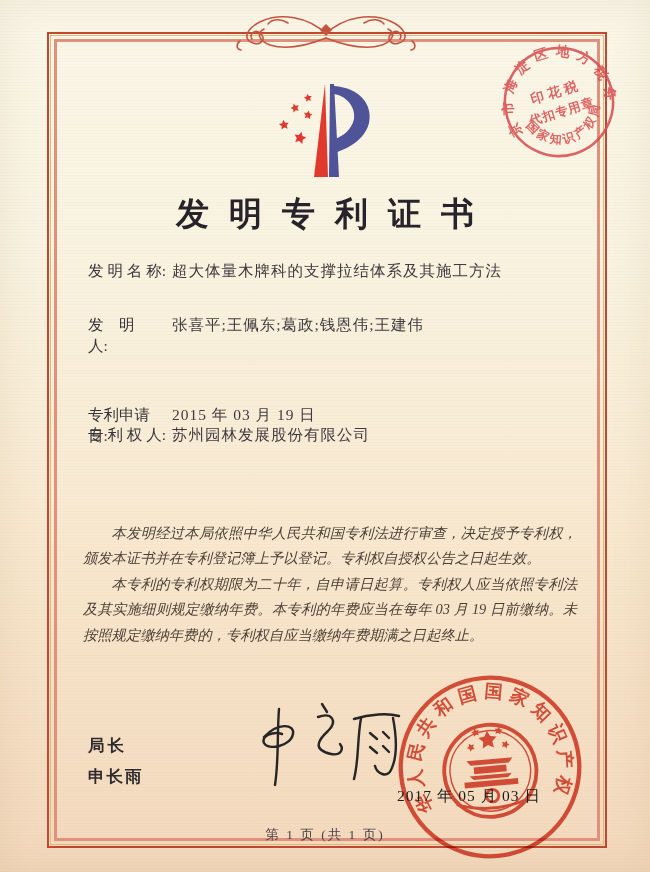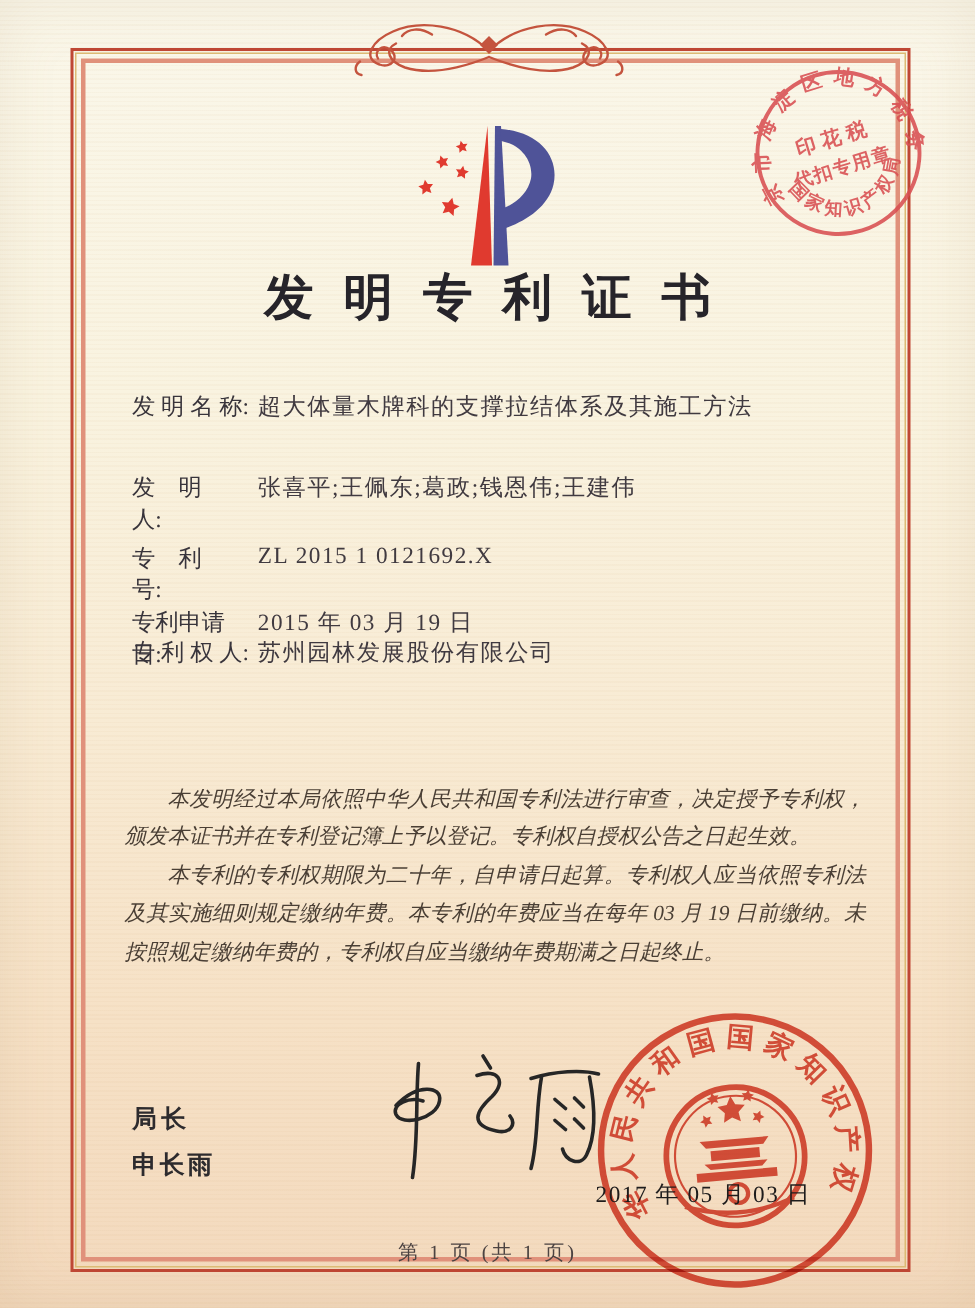"发明专利证书" .title { top: 176px -> 192px }
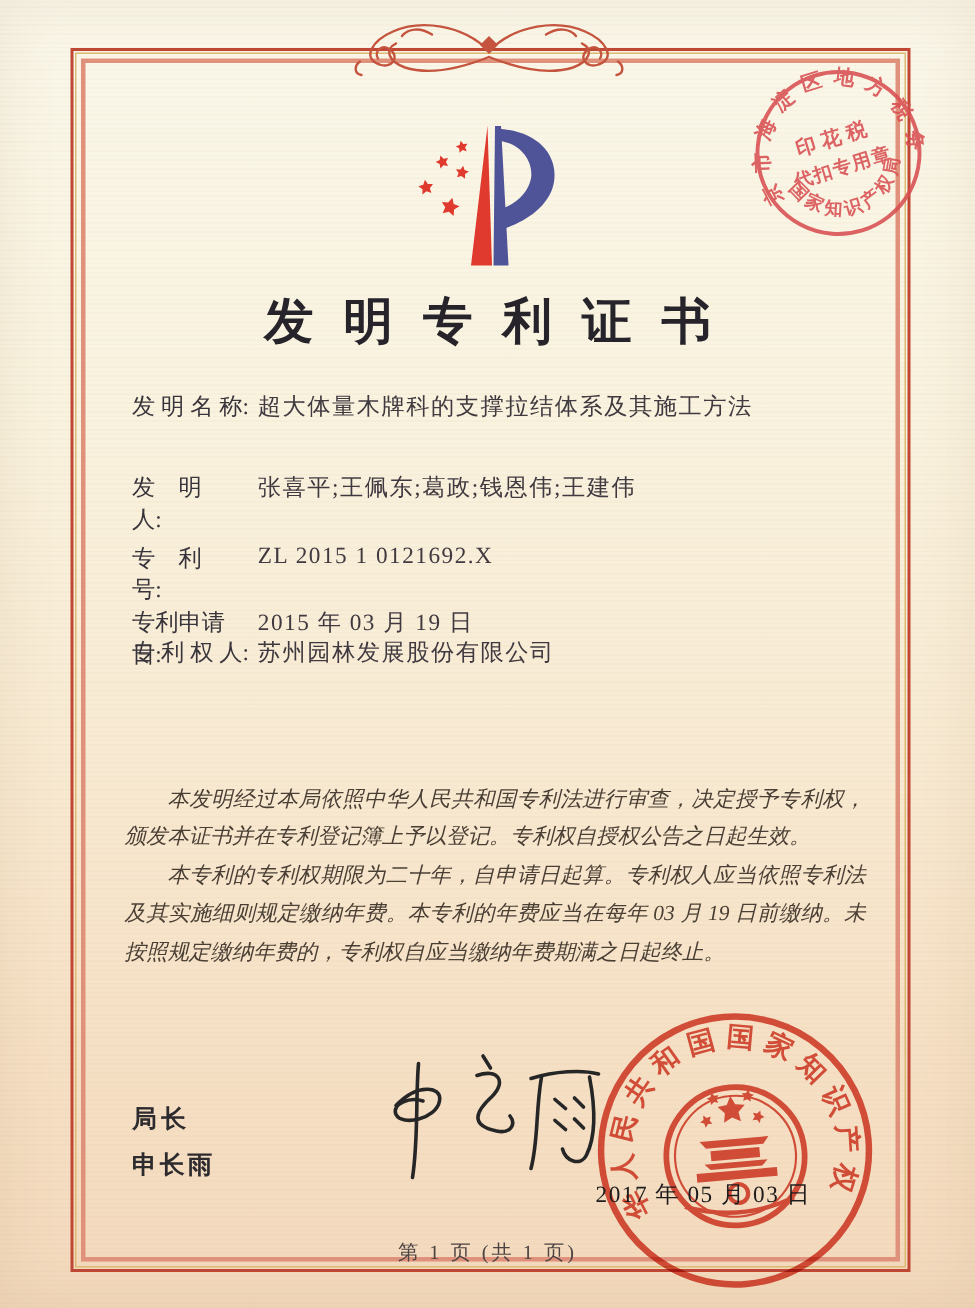"专 利 号: ZL 2015" div.field { html: <div> <span>专 利 号:</span> <span>ZL 2015 1 0121692.X</span> </div> -> none }
